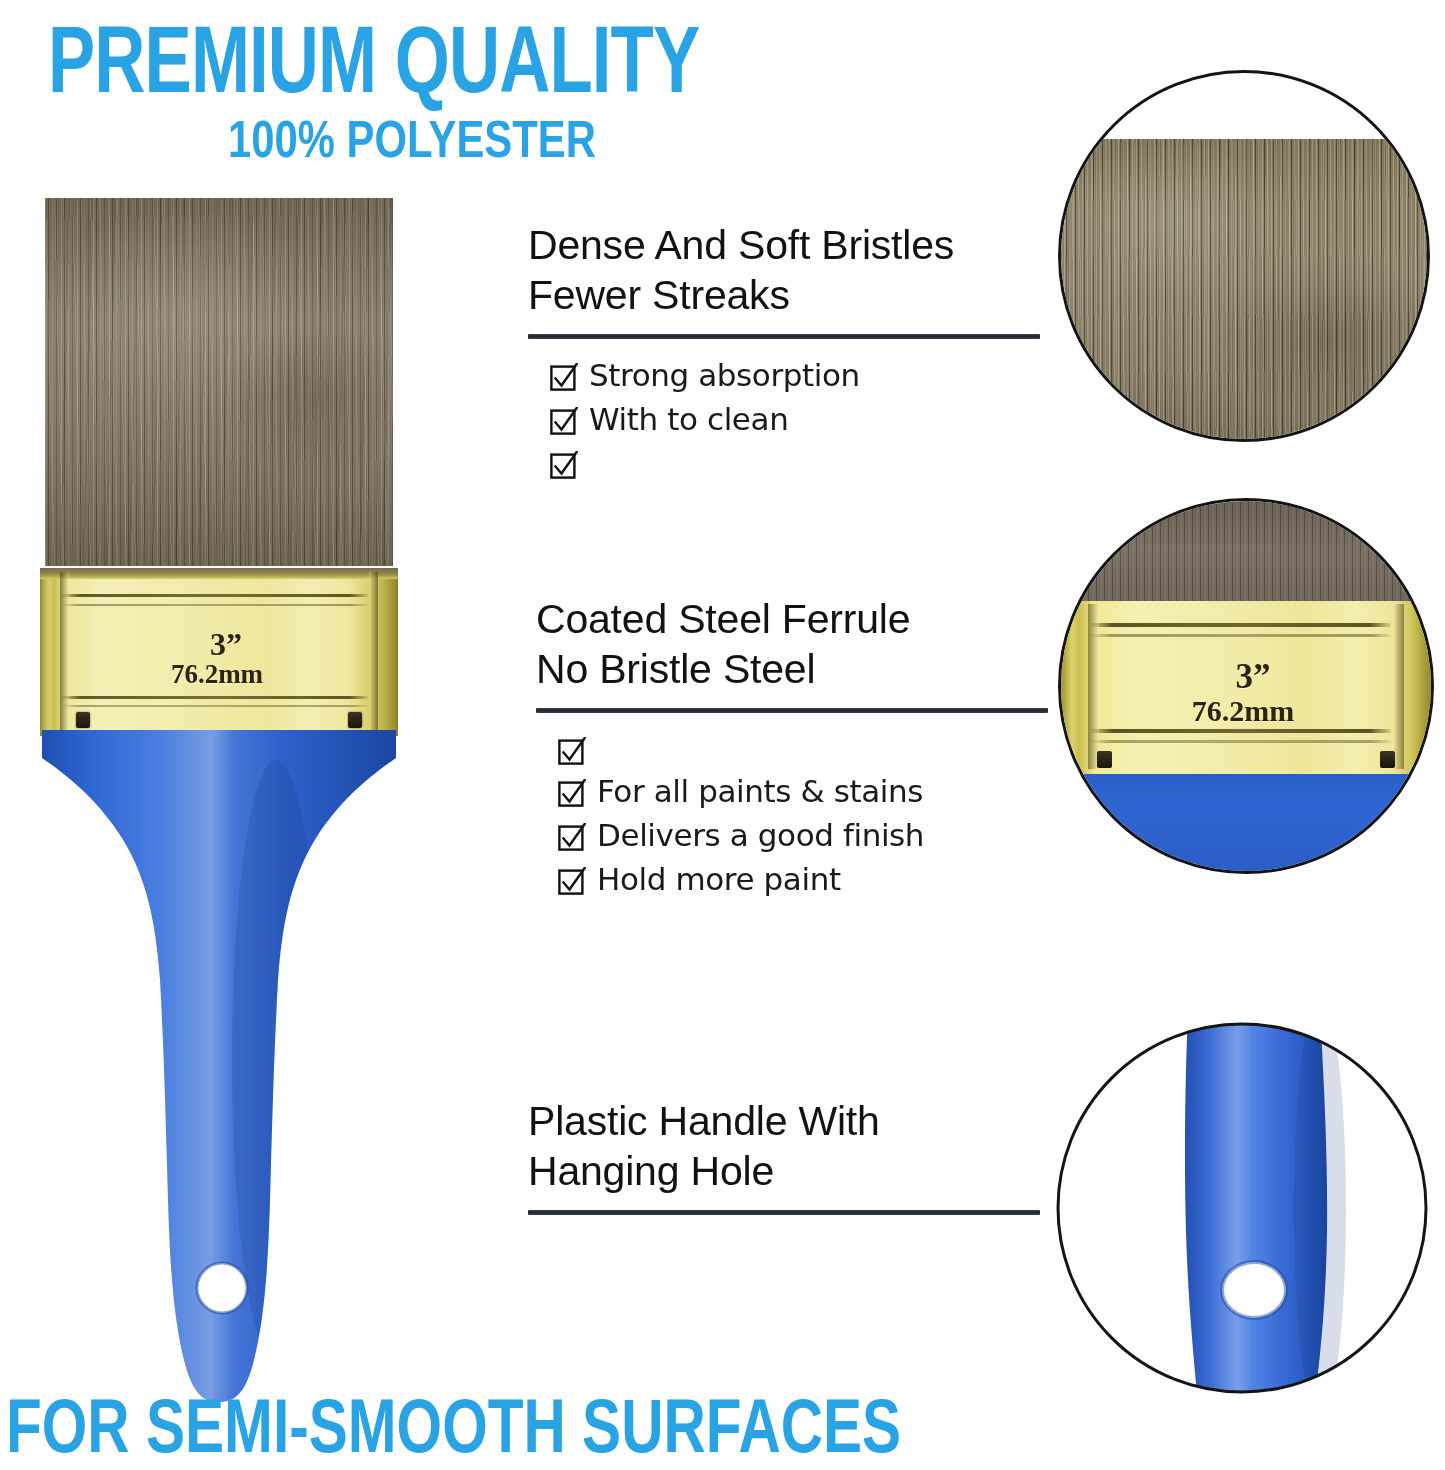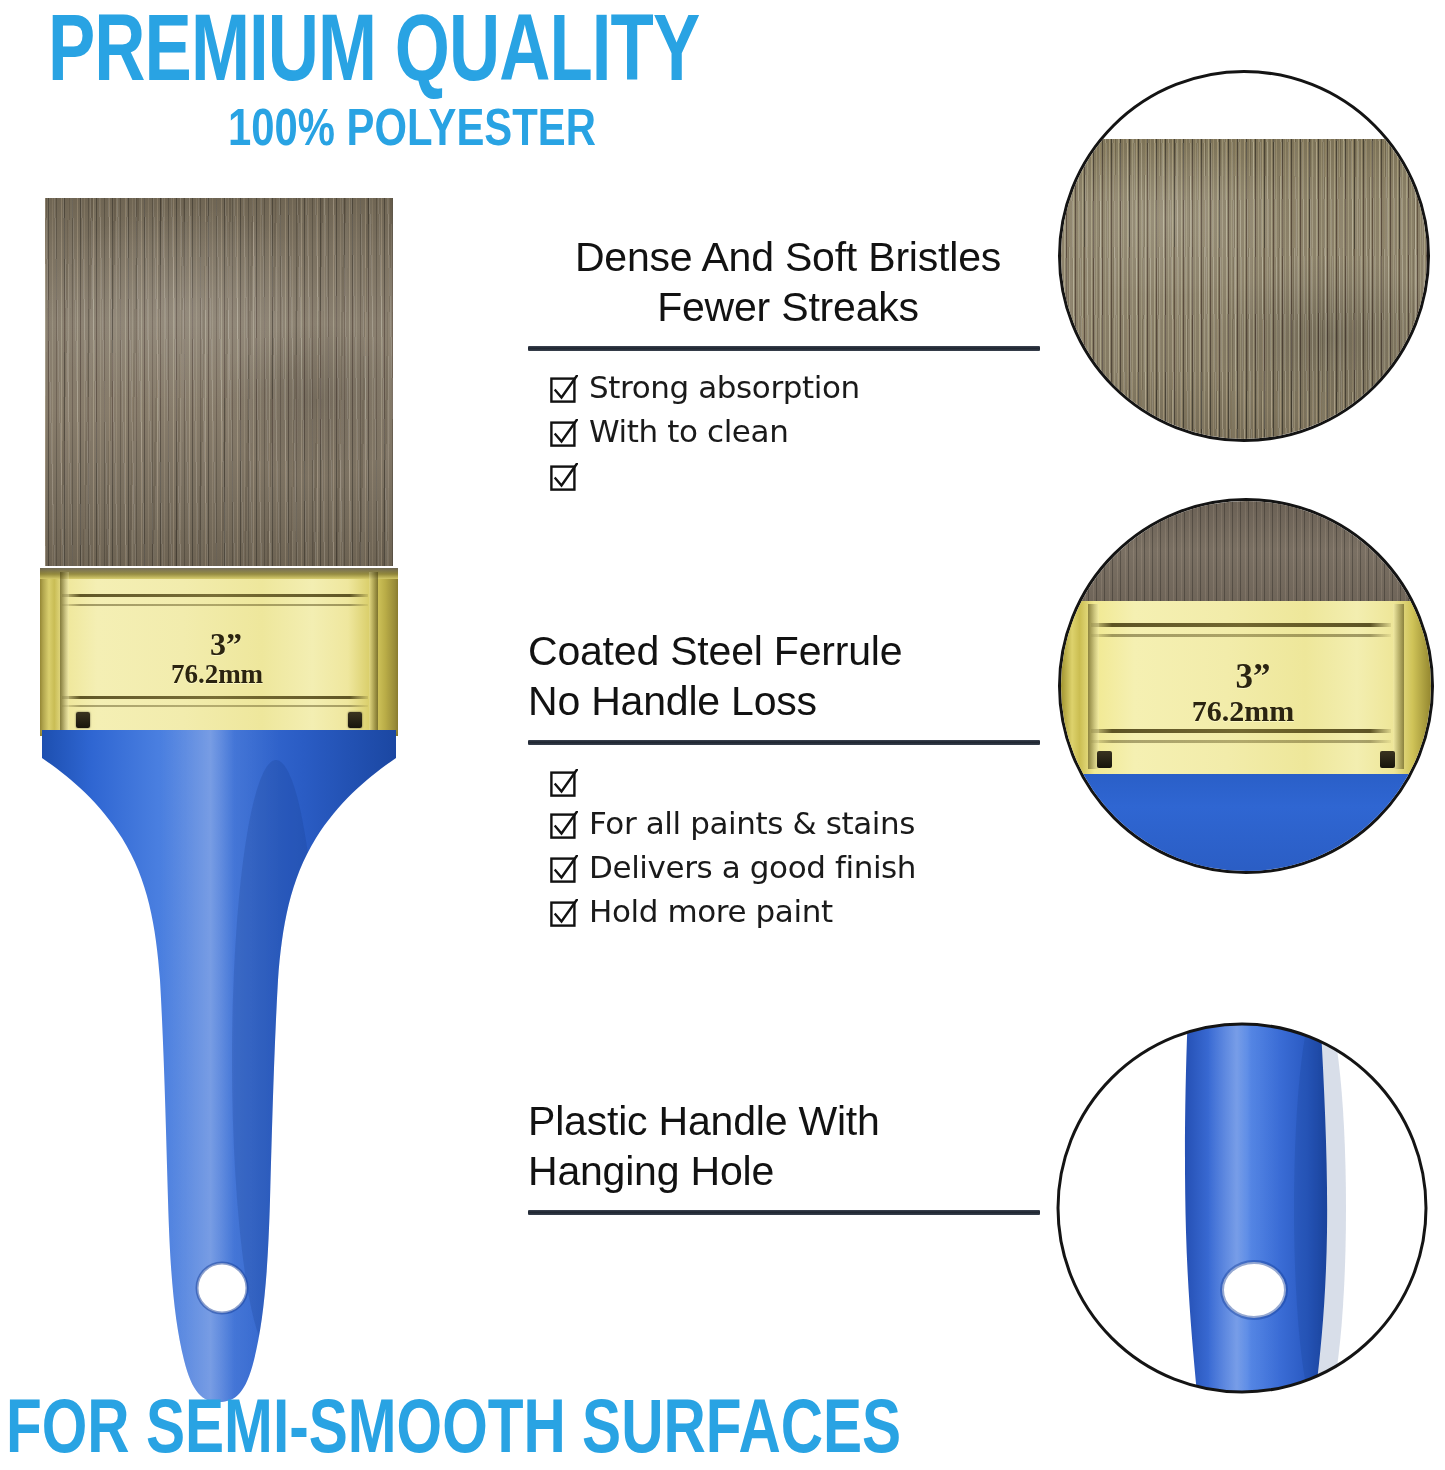"PREMIUM QUALITY" #header-block { top: 0 -> 12px }
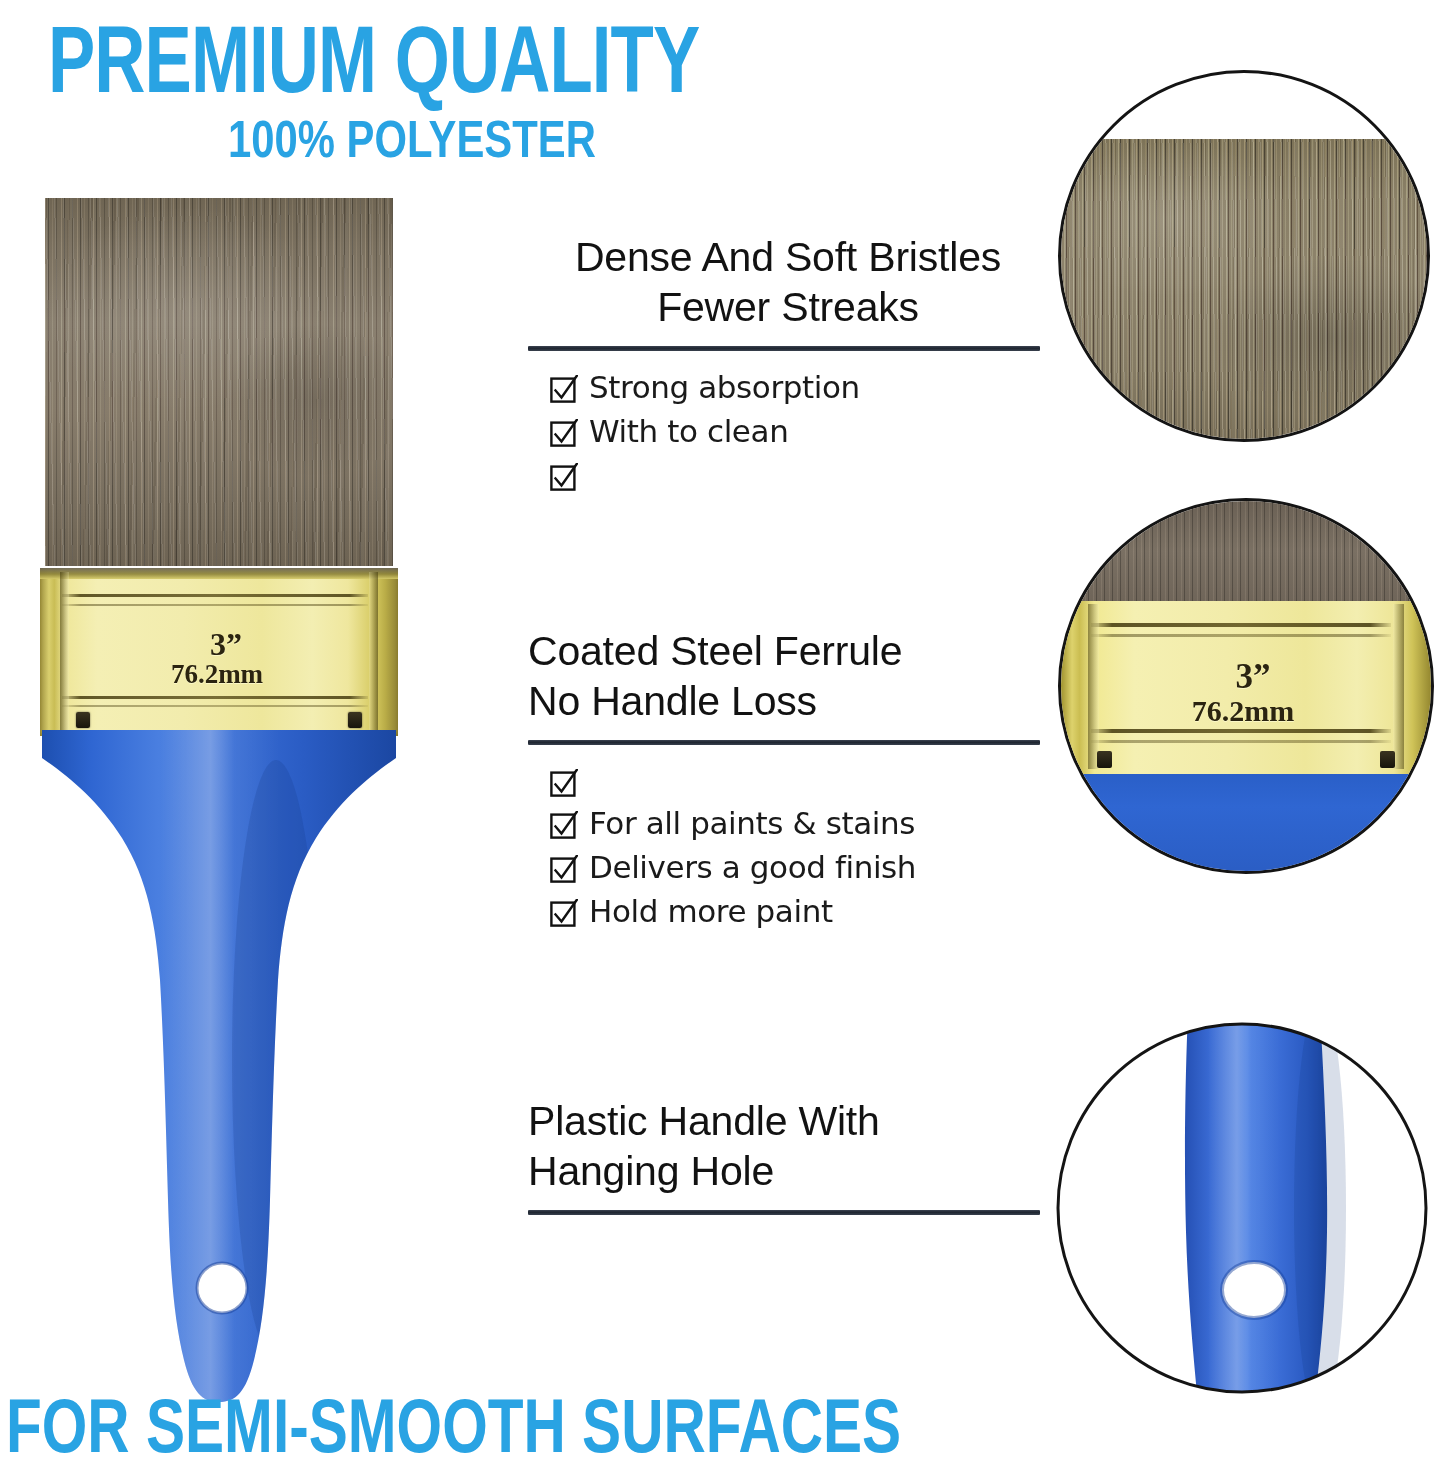"Dense And Soft Bristles" #feature-block-0 { text-align: center -> none; top: 232px -> 220px }
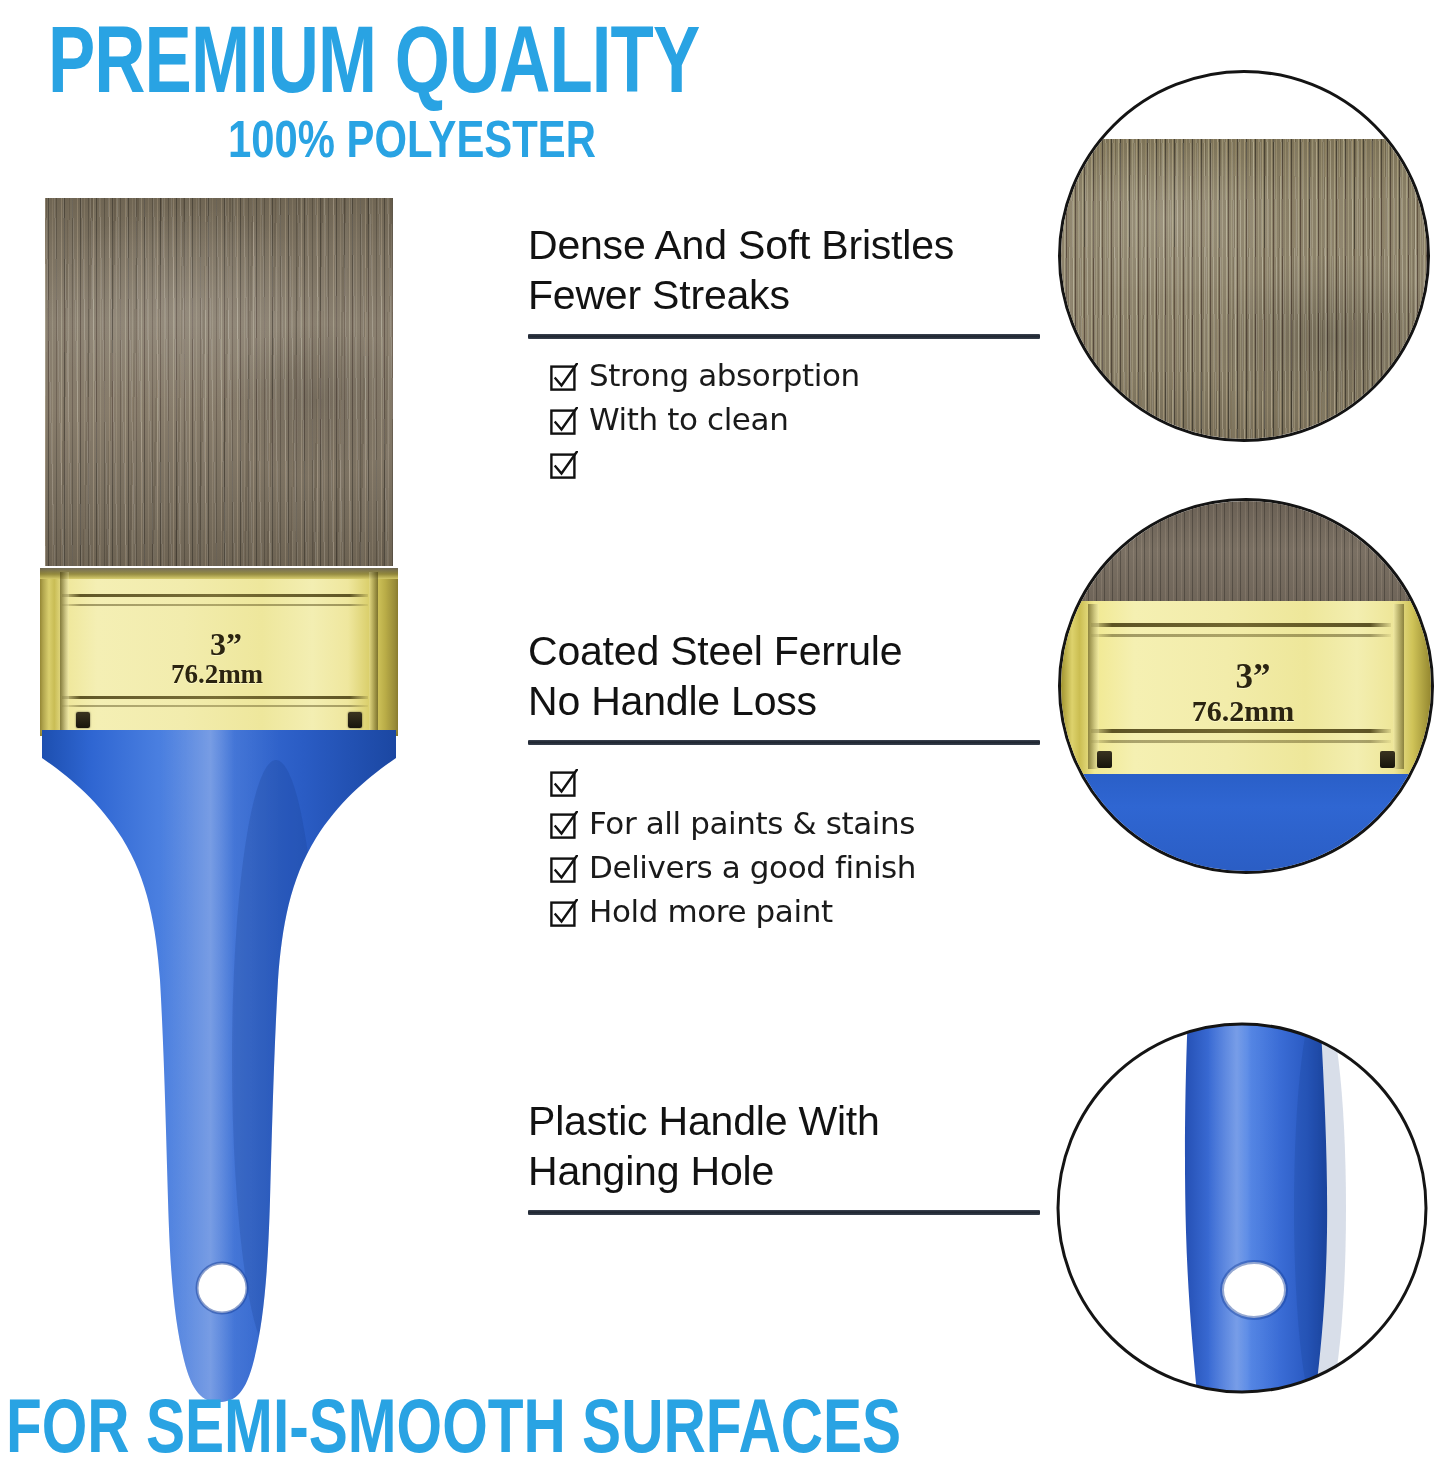"Coated Steel Ferrule" #feature-block-1 { margin-left: none -> 8px; top: 626px -> 594px }
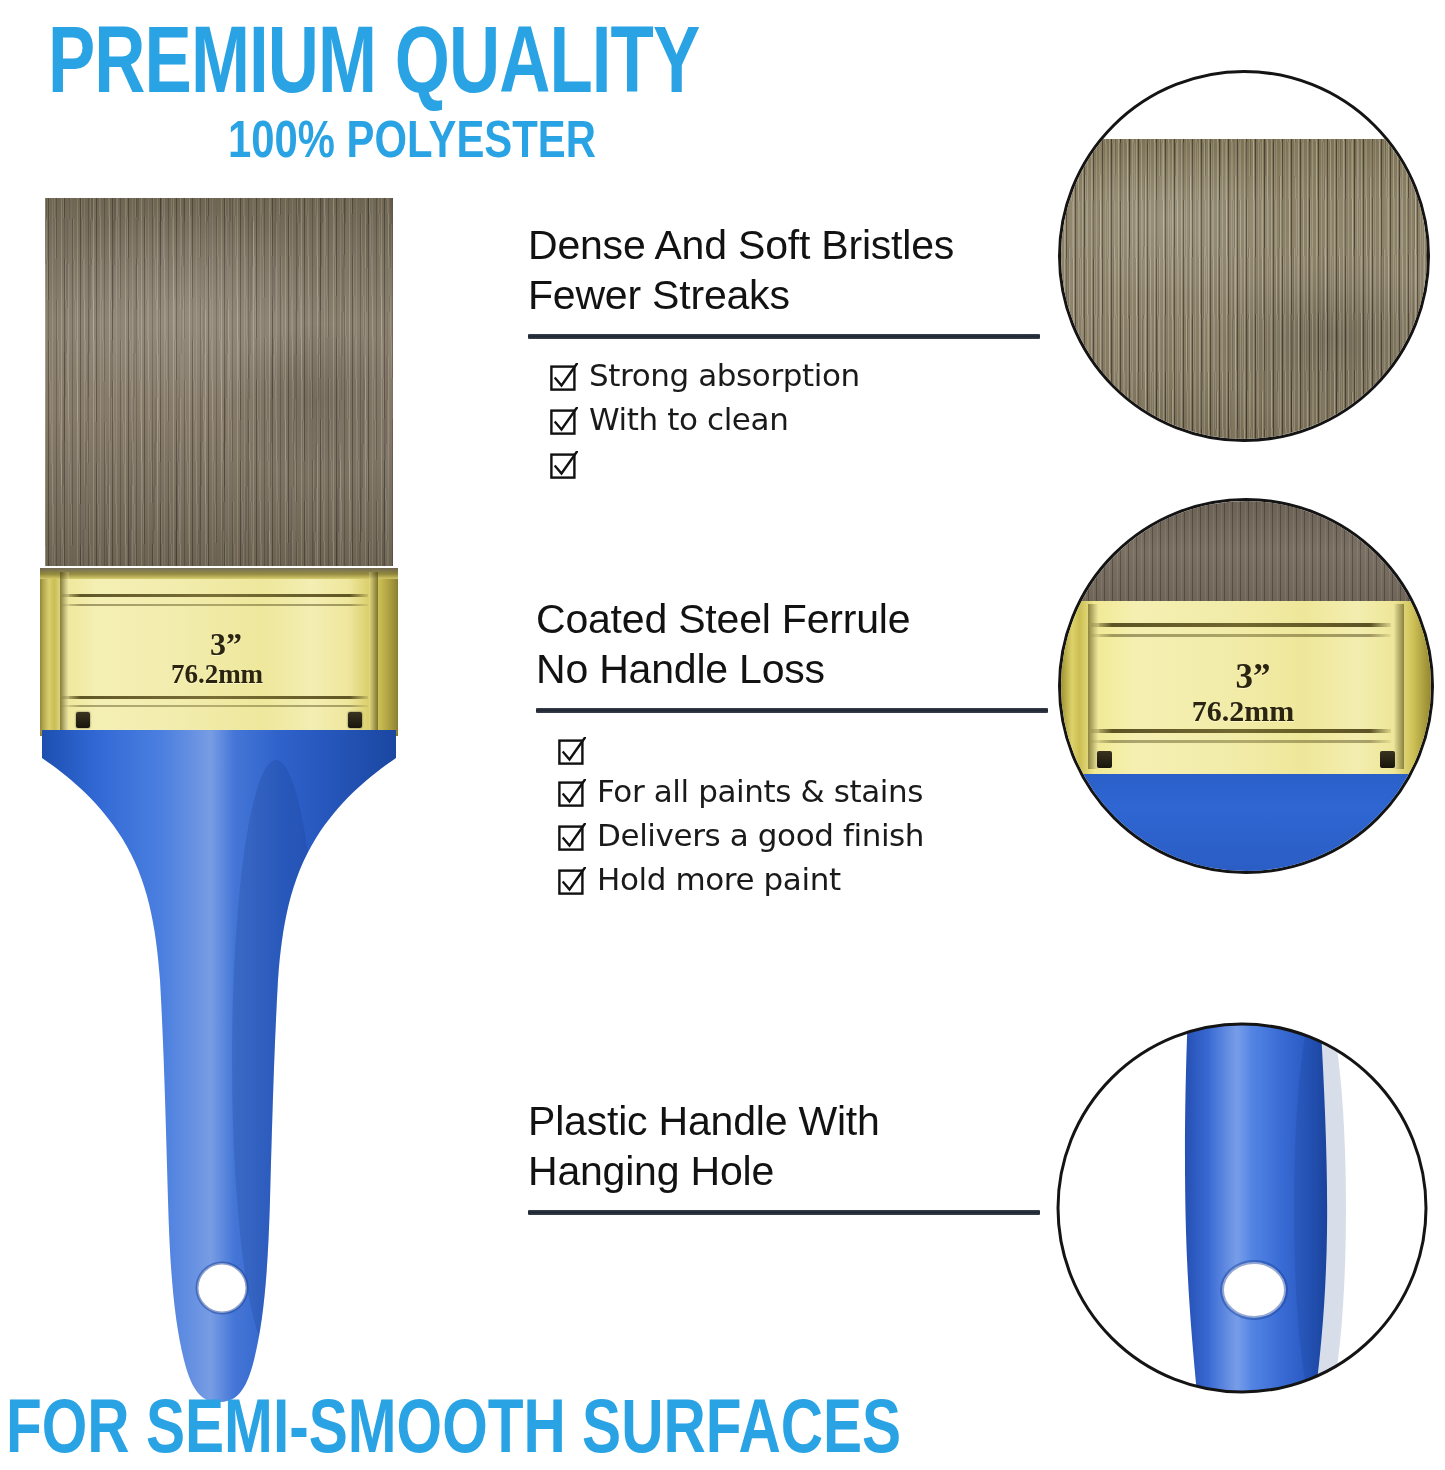"No Handle Loss" div { text: Handle Loss -> Bristle Steel }
